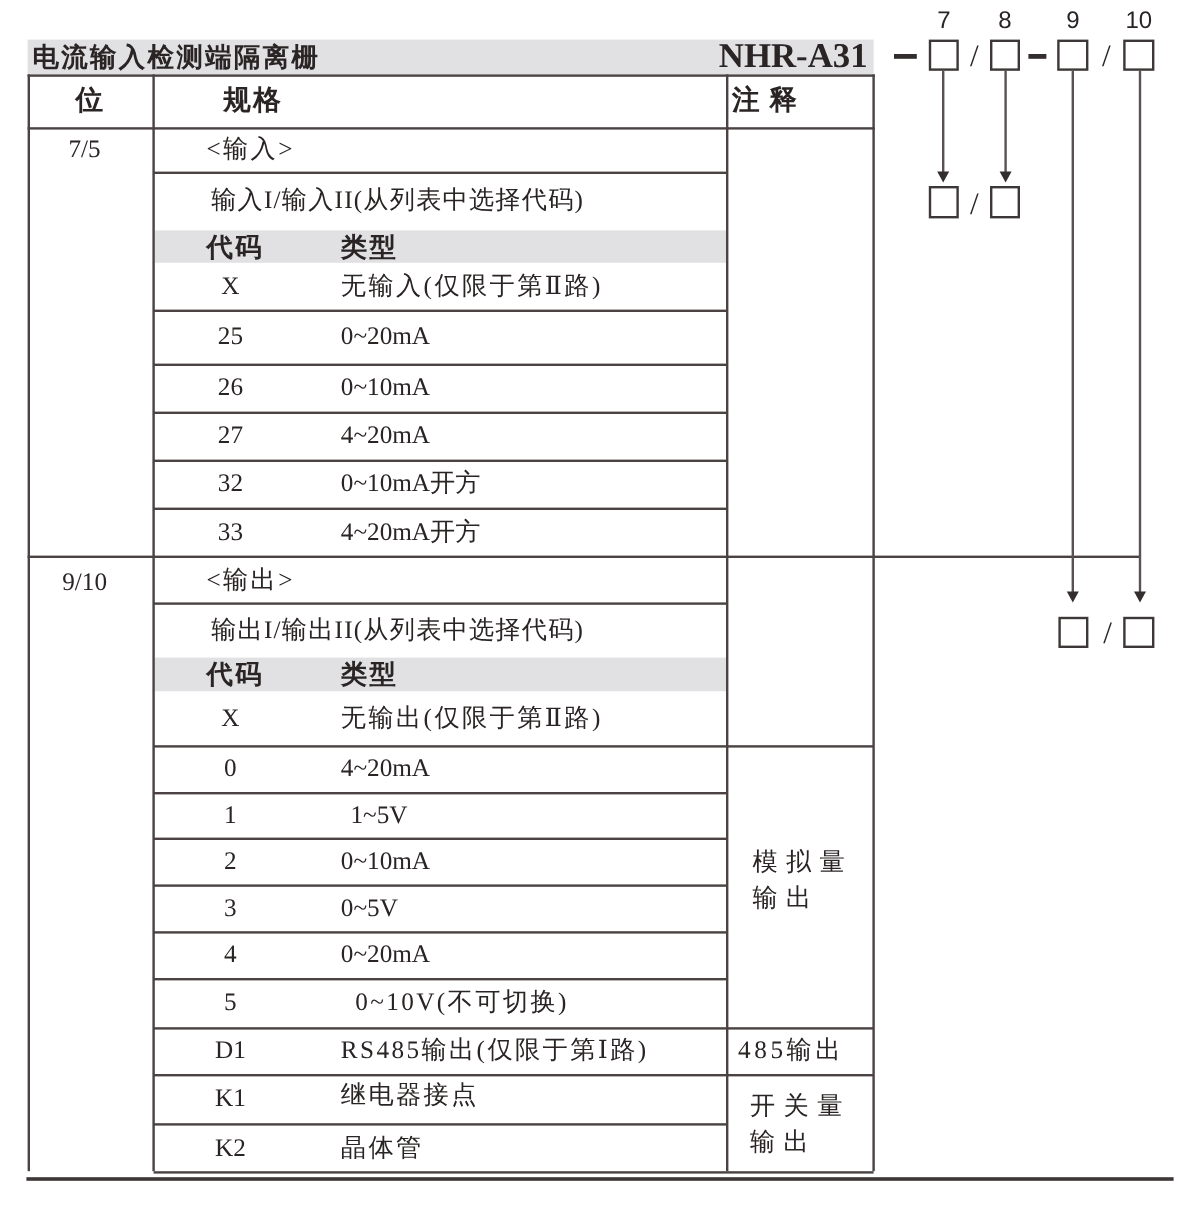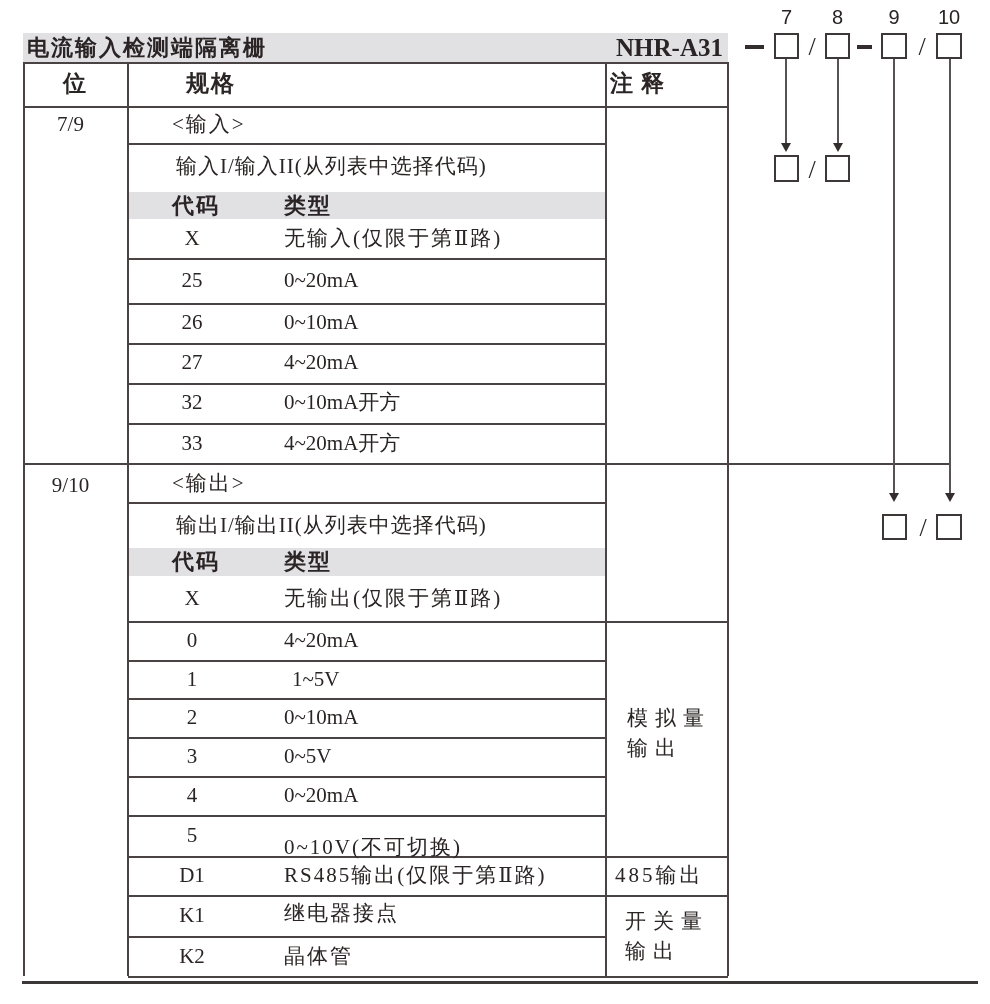"NHR-A31" .model { font-size: 25px -> 29px }
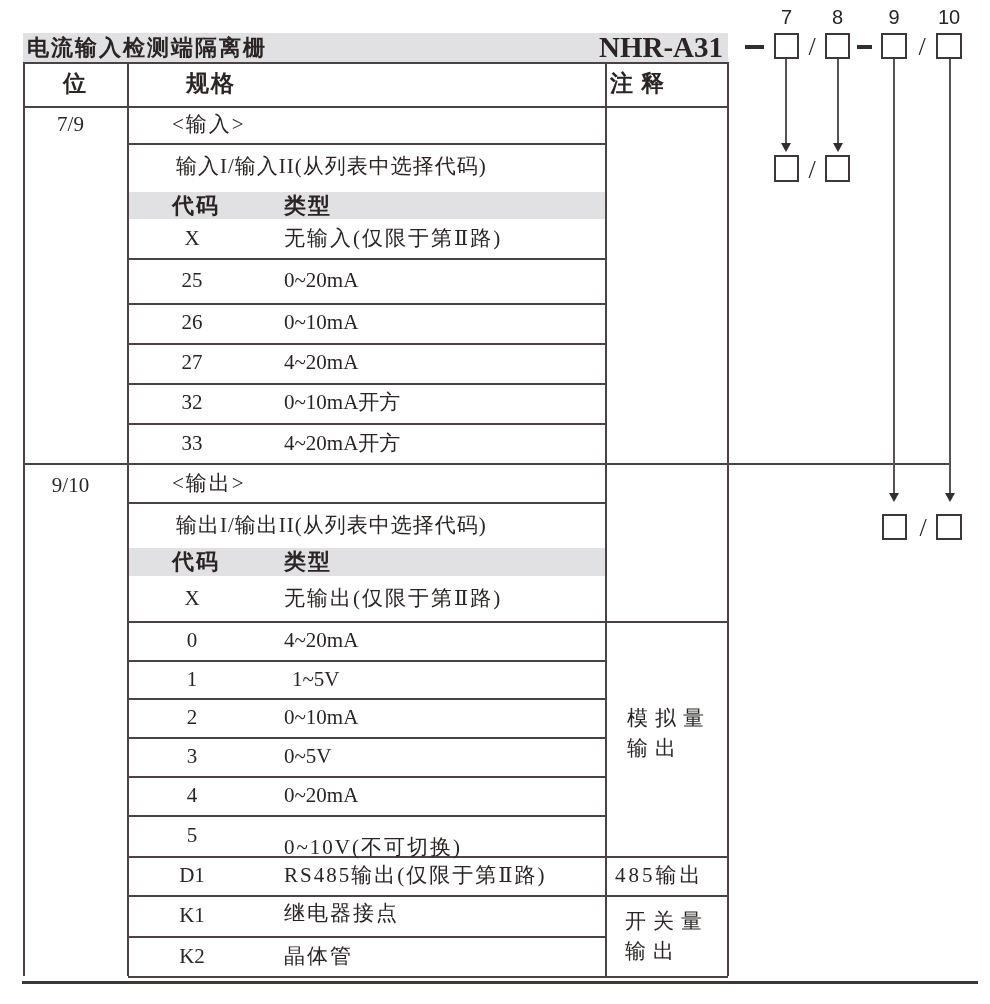"7/9" span.t { text: 7/9 -> 7/5 }
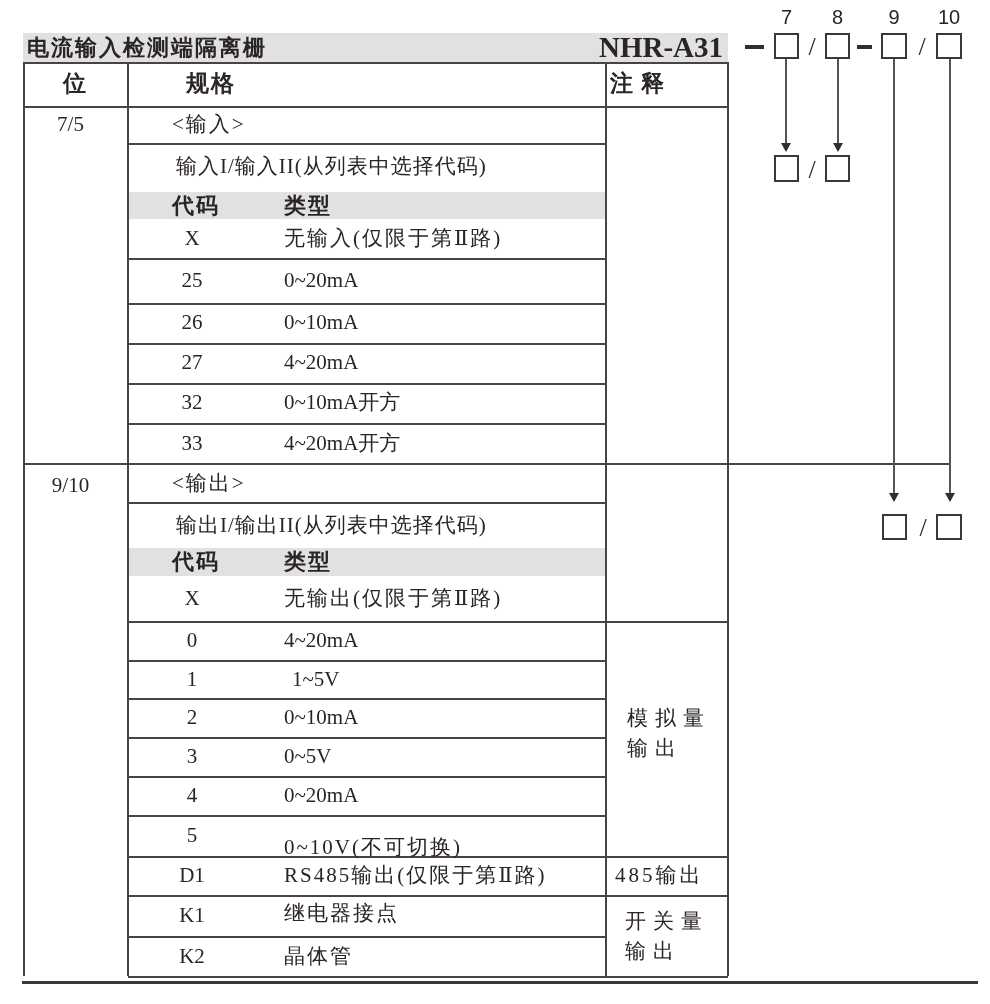"0~10V(不可切换)" span.t { left: 284px -> 296px; margin-top: 12px -> none }
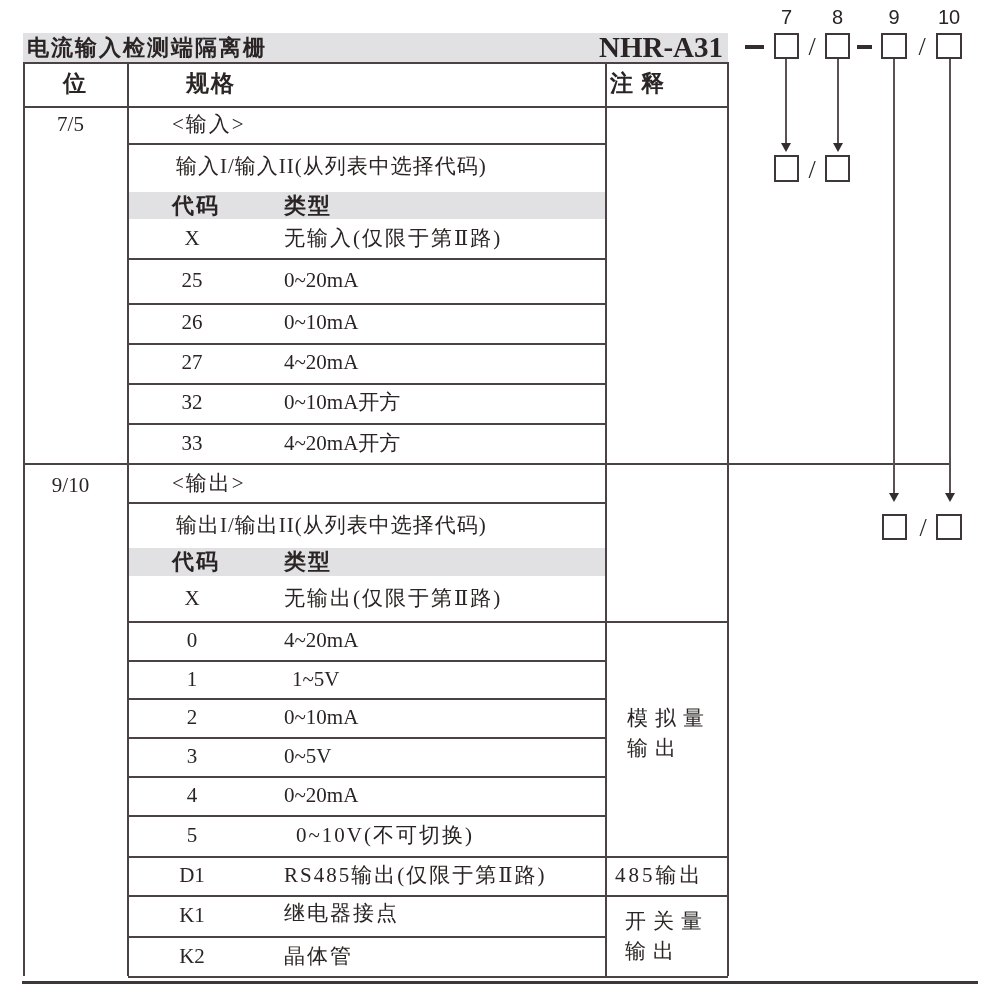"RS485输出(仅限于第Ⅱ路)" span.t { text: Ⅱ -> Ⅰ }
